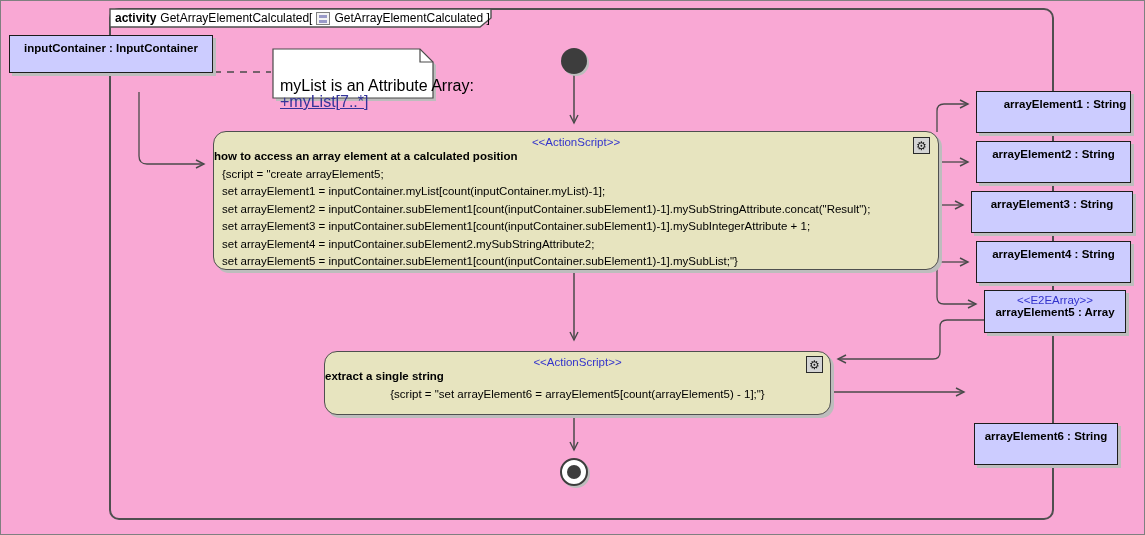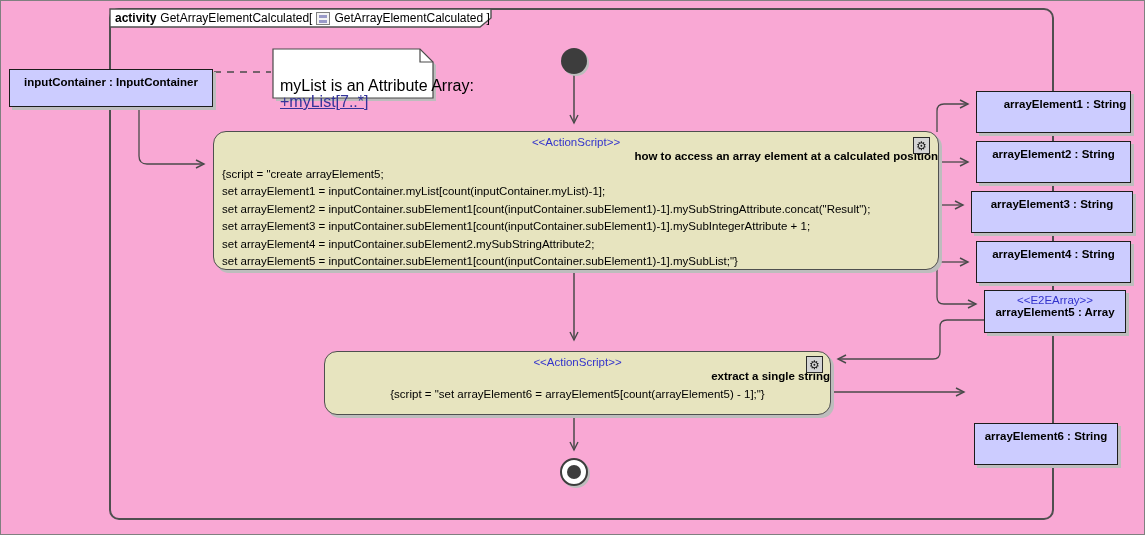"inputContainer : InputContainer" div.obj { top: 68px -> 34px }
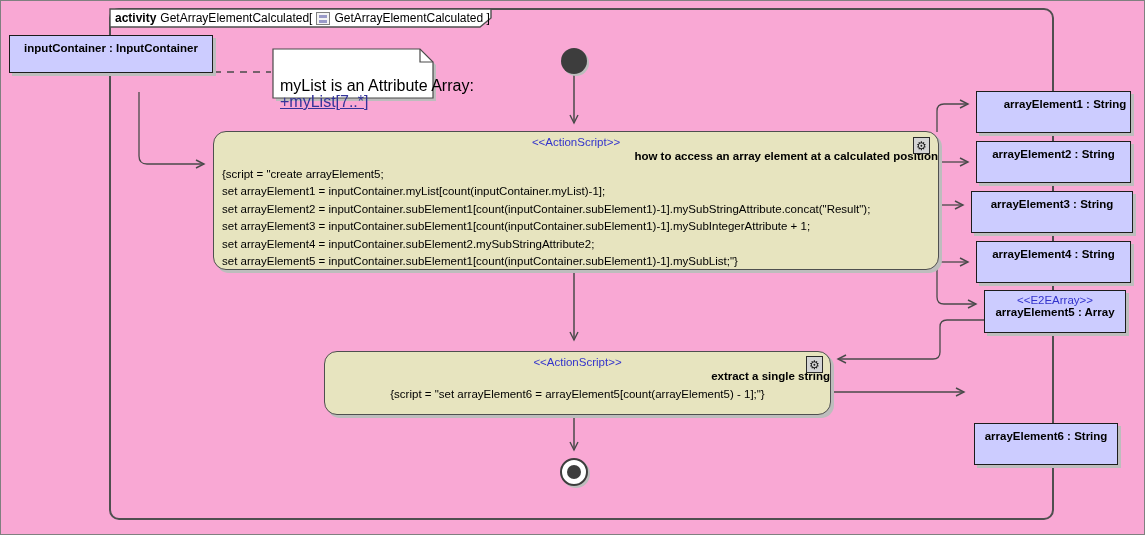"how to access an array" .action .atitle { text-align: right -> left }
